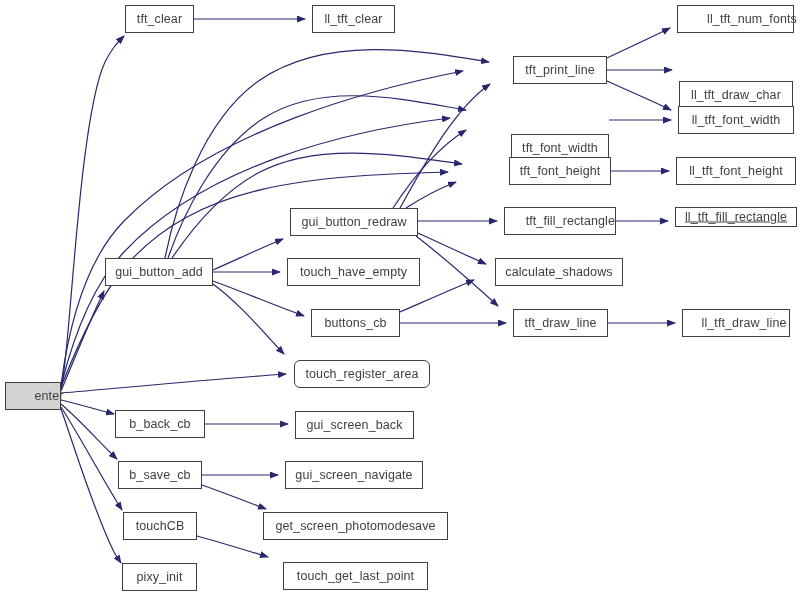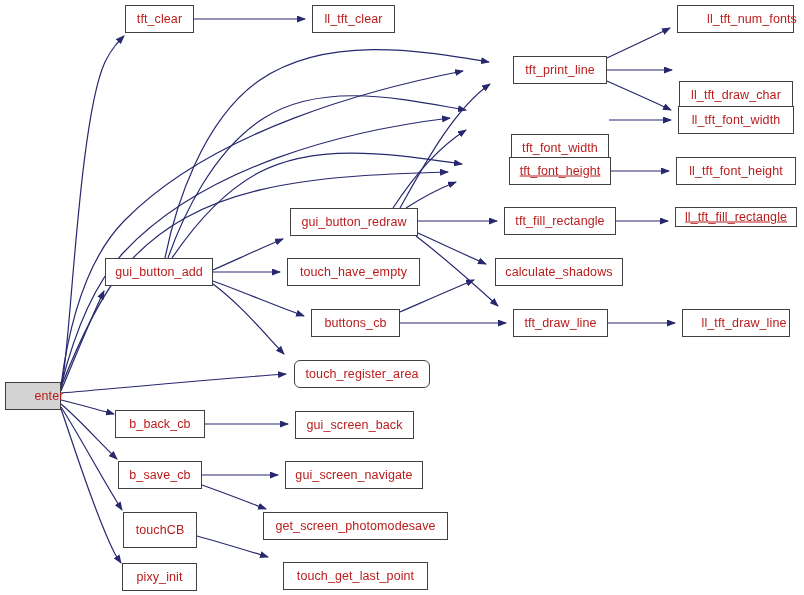"tft_clear" .node { color: #b91c1c -> #404040 }
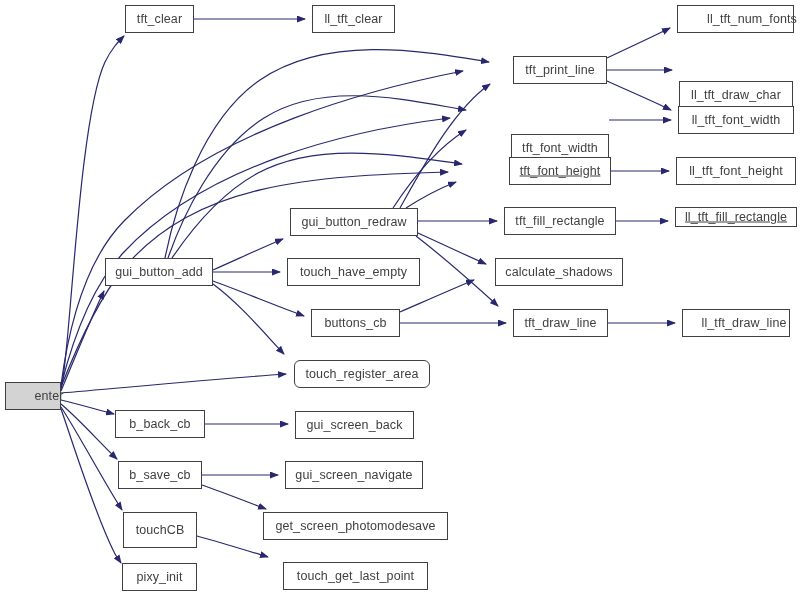"tft_font_height" div.node { text-decoration: underline -> none }
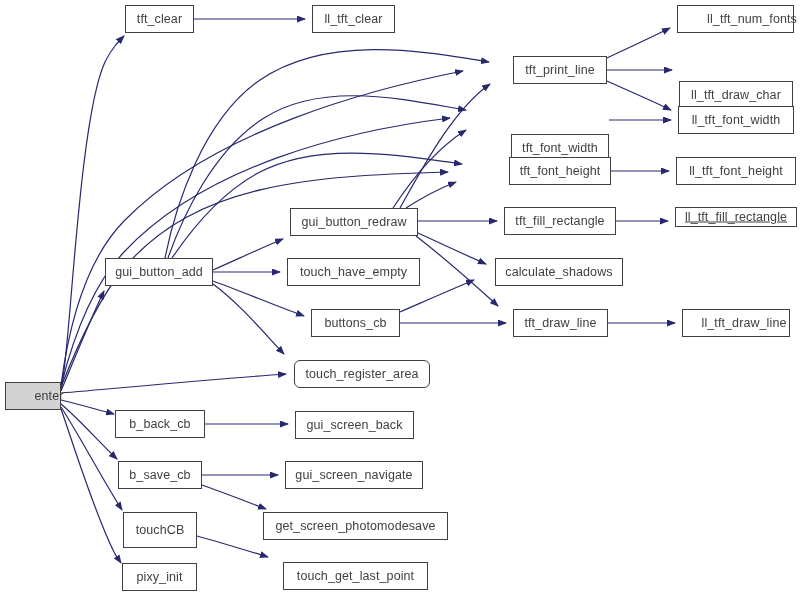"tft_fill_rectangle" div.node { justify-content: none -> flex-end }
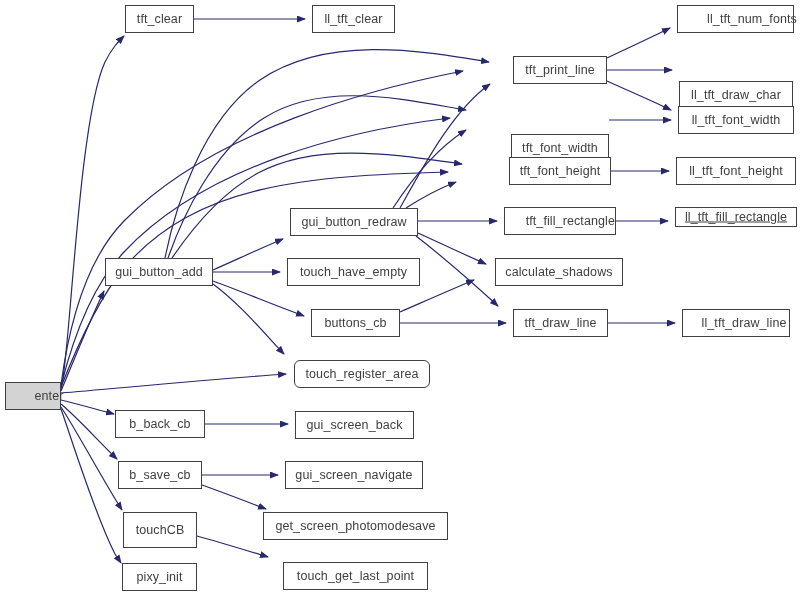"touchCB" div.node { height: 36px -> 28px }
